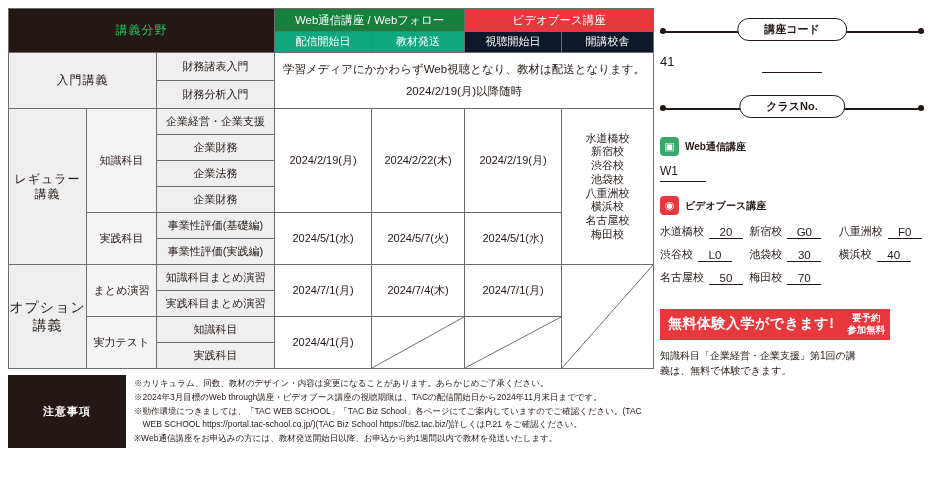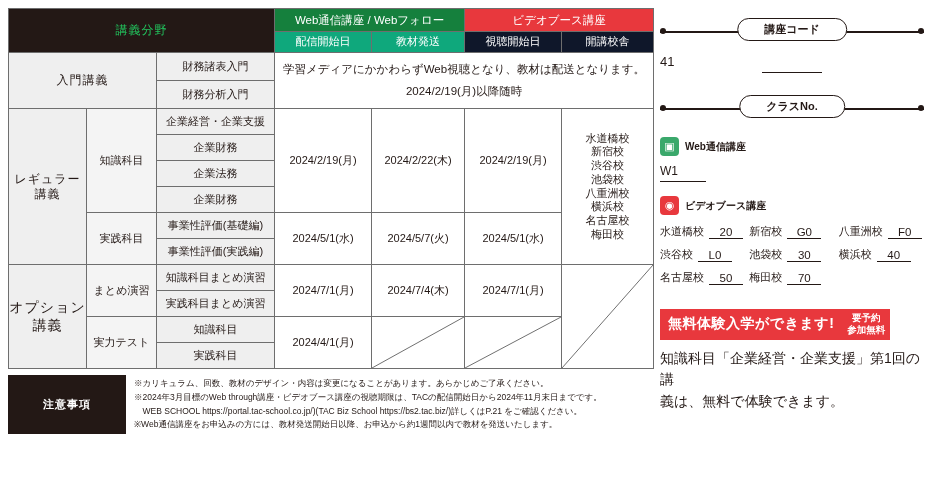"知識科目「企業経営・企業支援」第1回の講" .free-desc { font-size: 14px -> 10px }
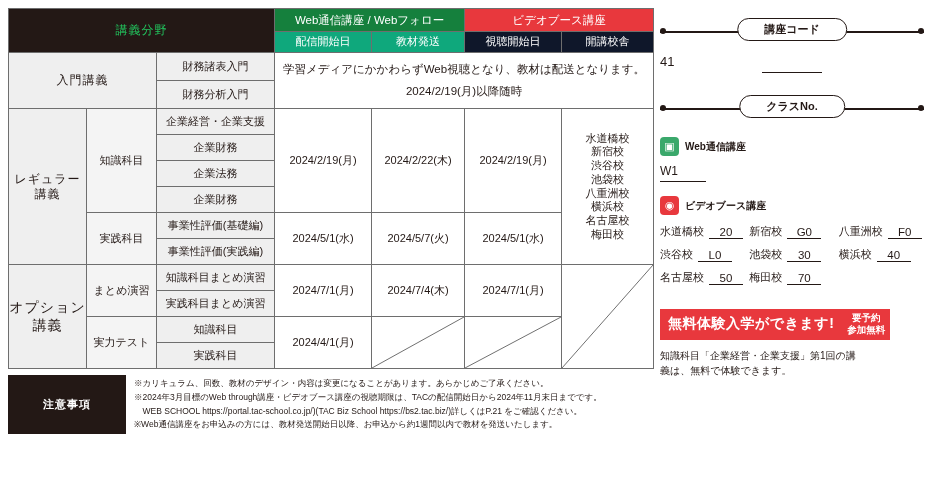"※動作環境につきましては、「TAC WEB SCHOOL」「TAC Biz" p { html: none -> <p>※動作環境につきましては、「TAC WEB SCHOOL」「TAC Biz School」各ページにてご案内していますのでご確認ください。(TAC</p> }
